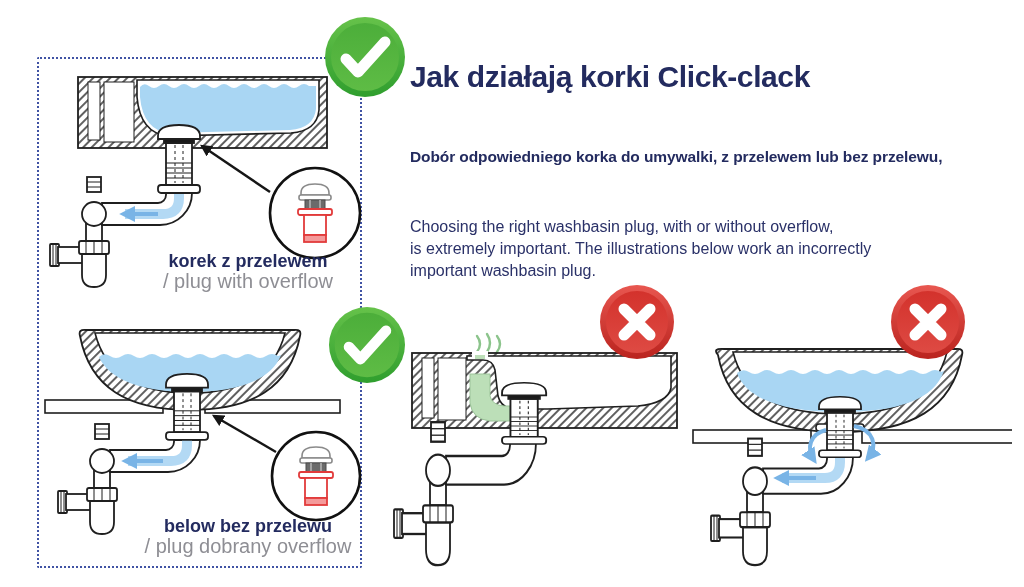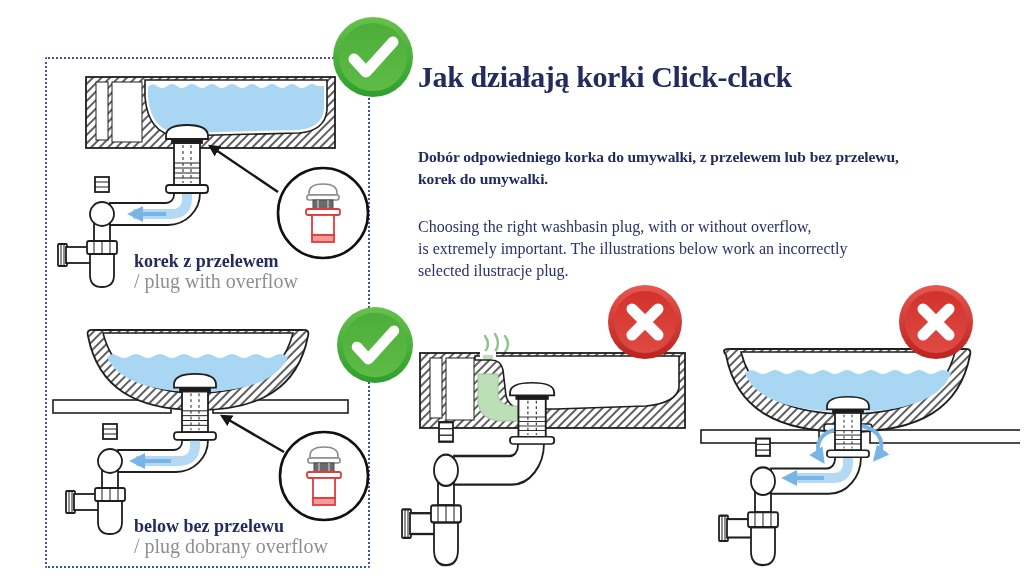"Jak działają korki Click-clack" .stage { font-family: Liberation Serif, serif -> Liberation Sans, sans-serif; margin-left: 8px -> none }
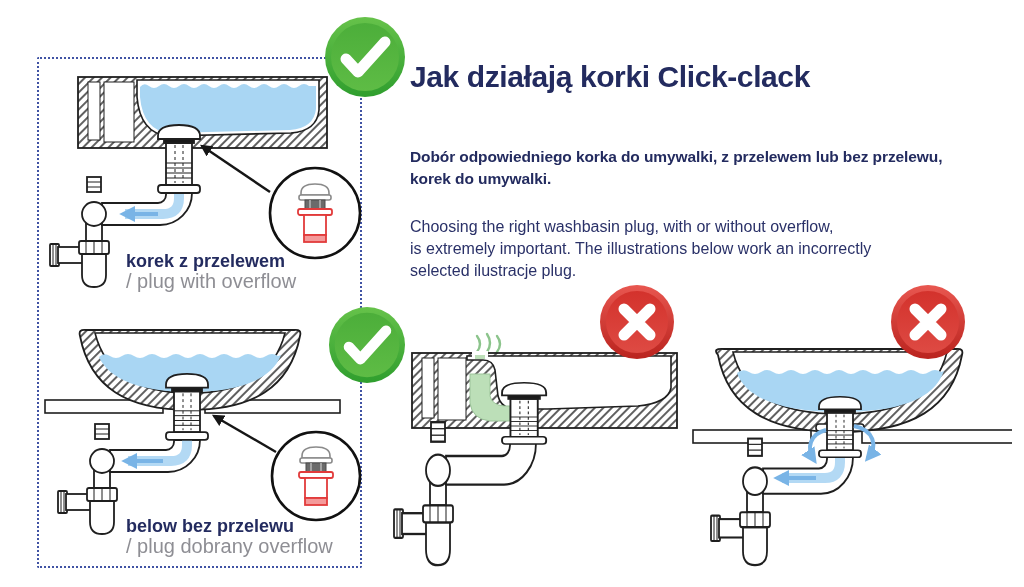"Dobór odpowiedniego korka do umywalki," .para-pl { text-align: none -> center }
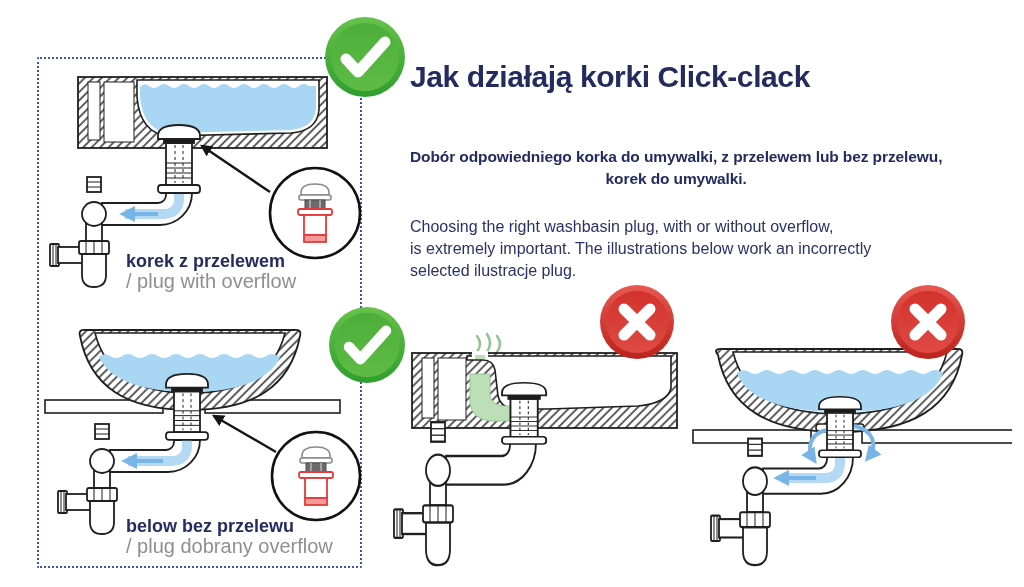"korek do umywalki." div { html: <div>korek do umywalki.</div> -> none }
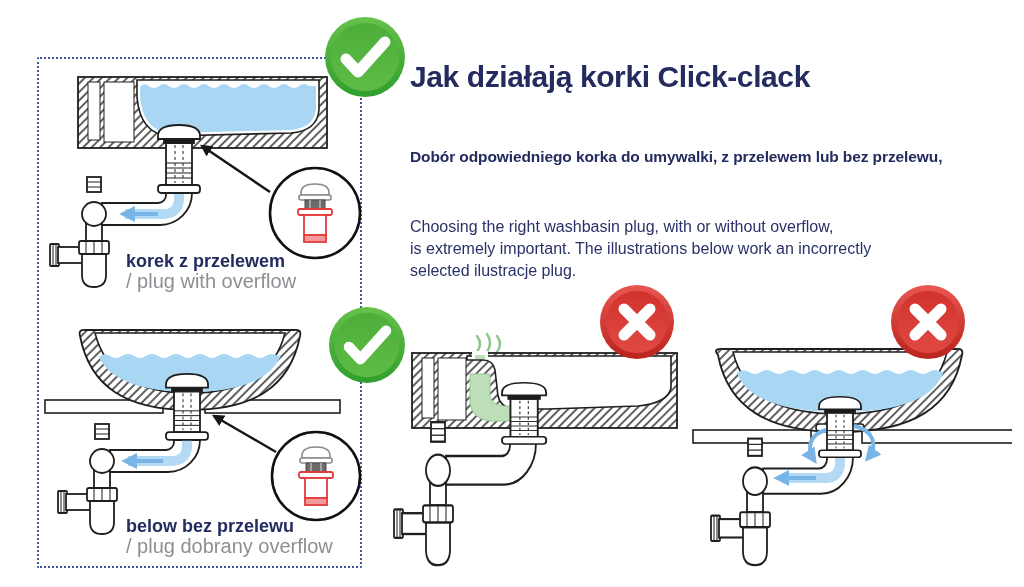"korek z przelewem" .caption { left: 126px -> 139px; text-align: left -> center }
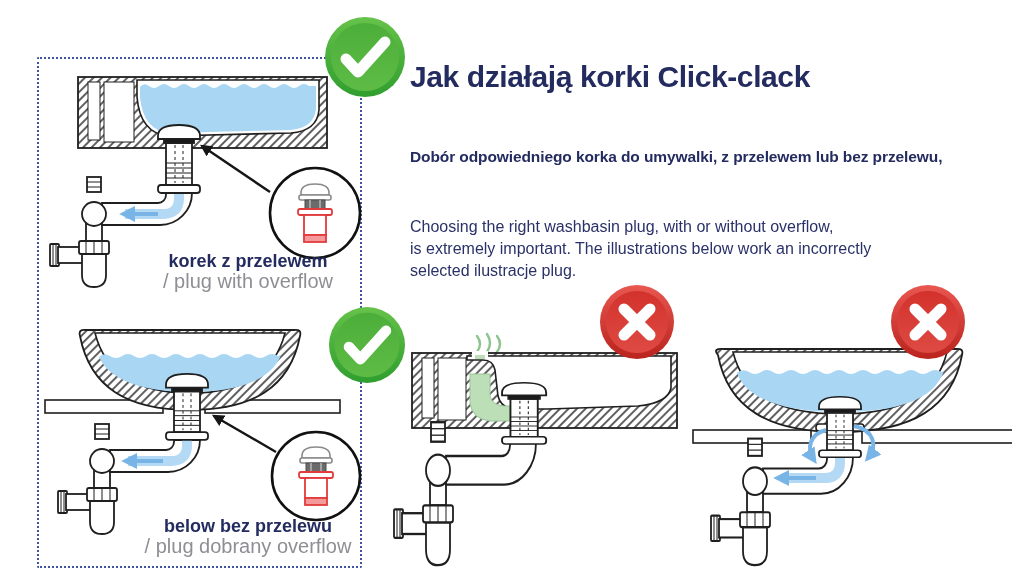"selected ilustracje plug." div { text: selected ilustracje -> important washbasin }
